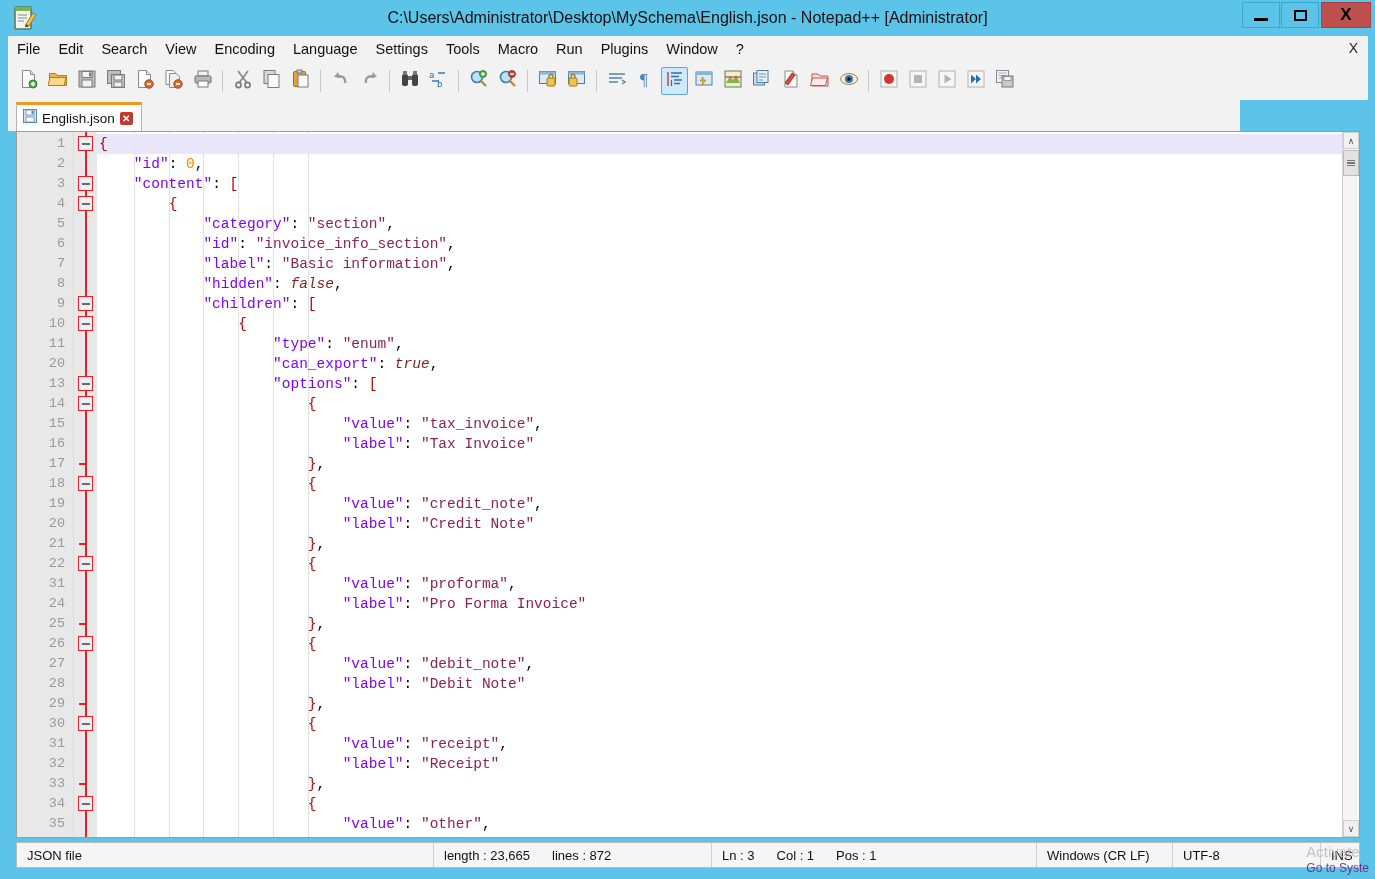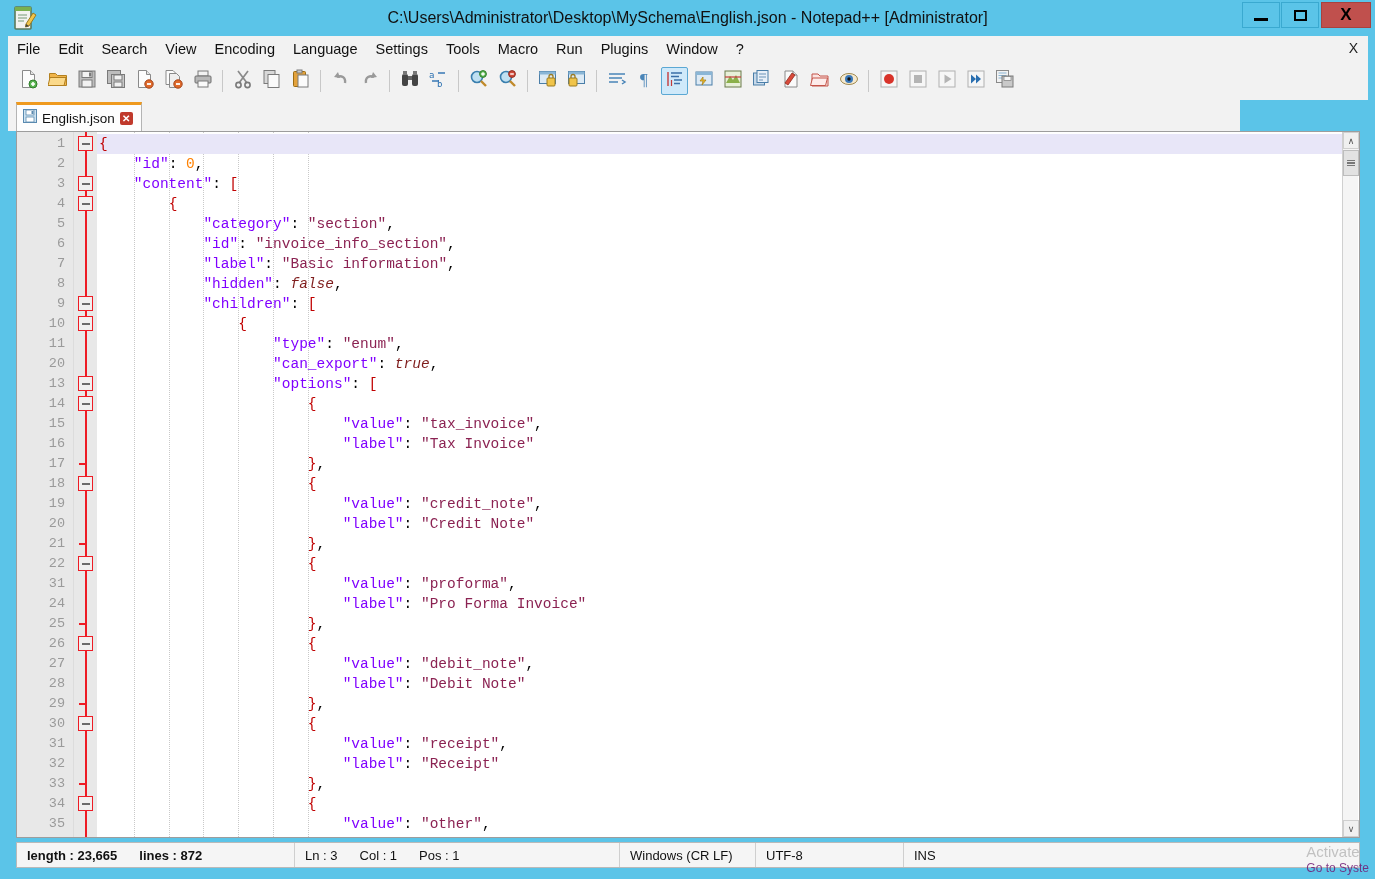"JSON file" div.sb-cell { html: none -> <div>JSON file</div> }
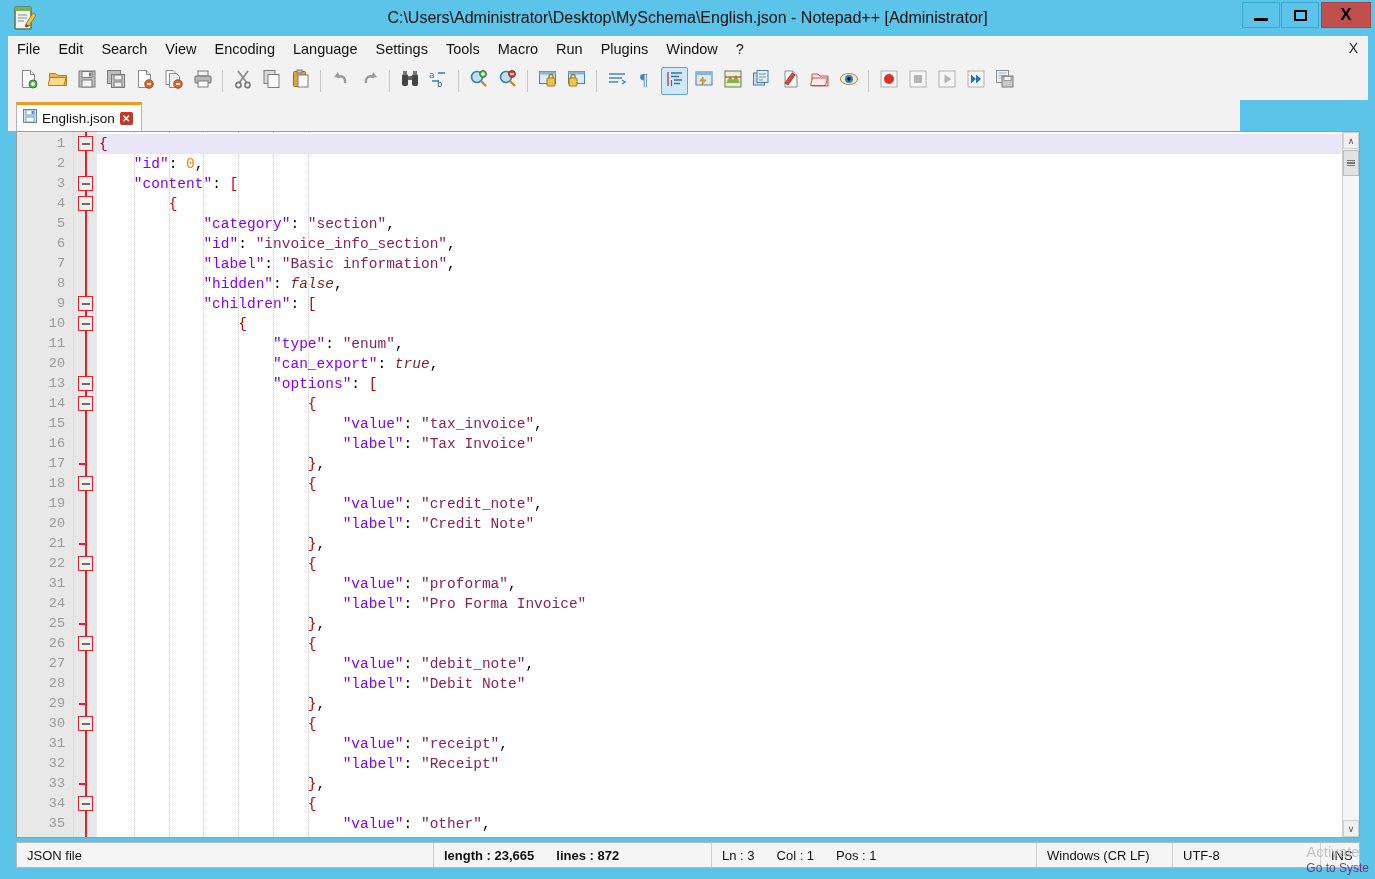"length : 23,665" #sb-len { font-weight: bold -> none }
